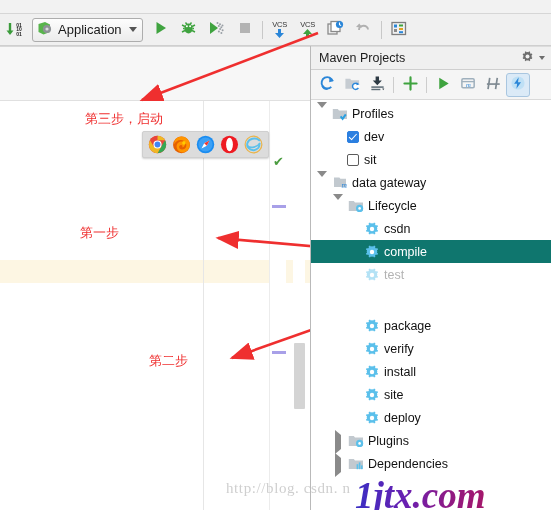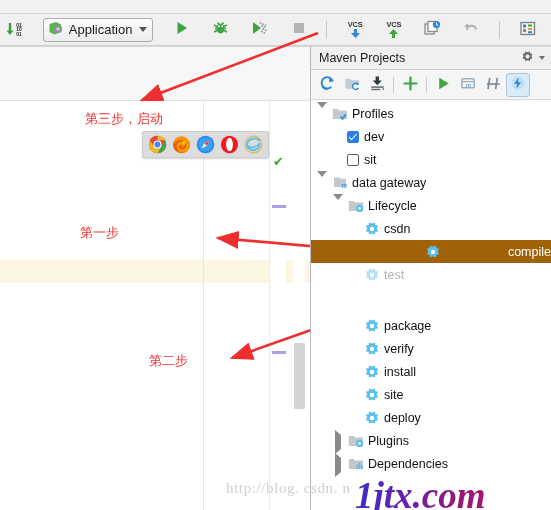"Application" .run-toolbar { justify-content: space-between -> flex-start }
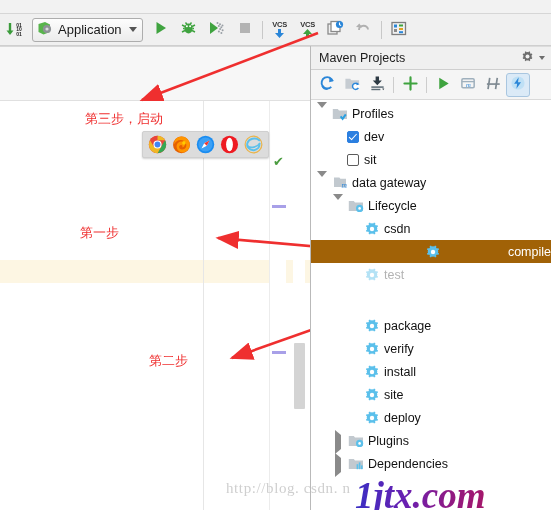"VCS" .vcs-icon .vcs-txt { font-weight: bold -> normal }
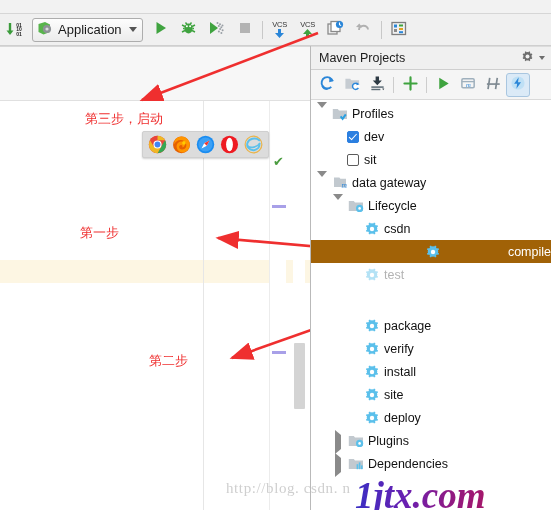"compile" .row.sel { background: #a16207 -> #0f766e; justify-content: space-between -> none }
